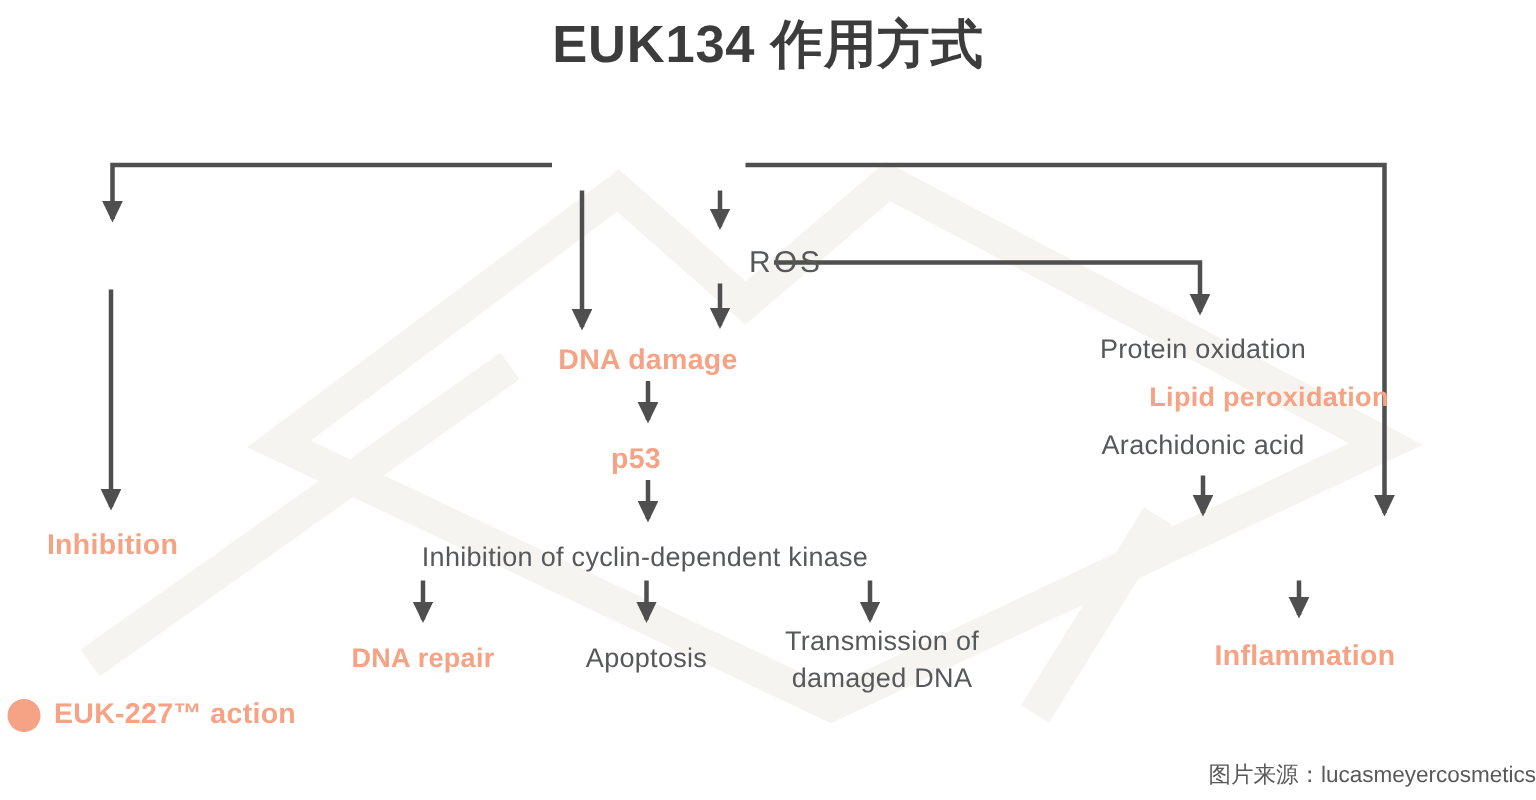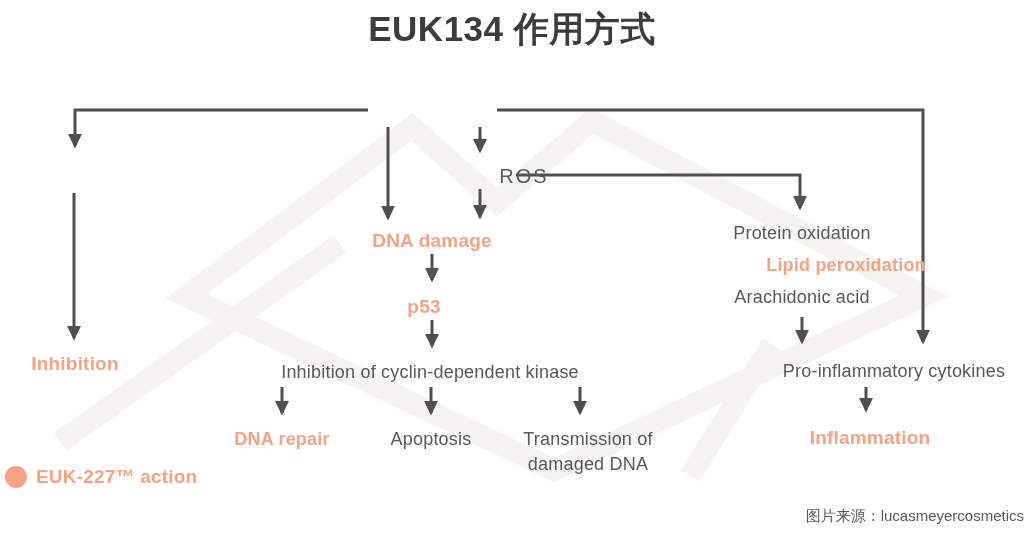"Pro-inflammatory cytokines" div.lbl { html: <div>Pro-inflammatory cytokines</div> -> none }
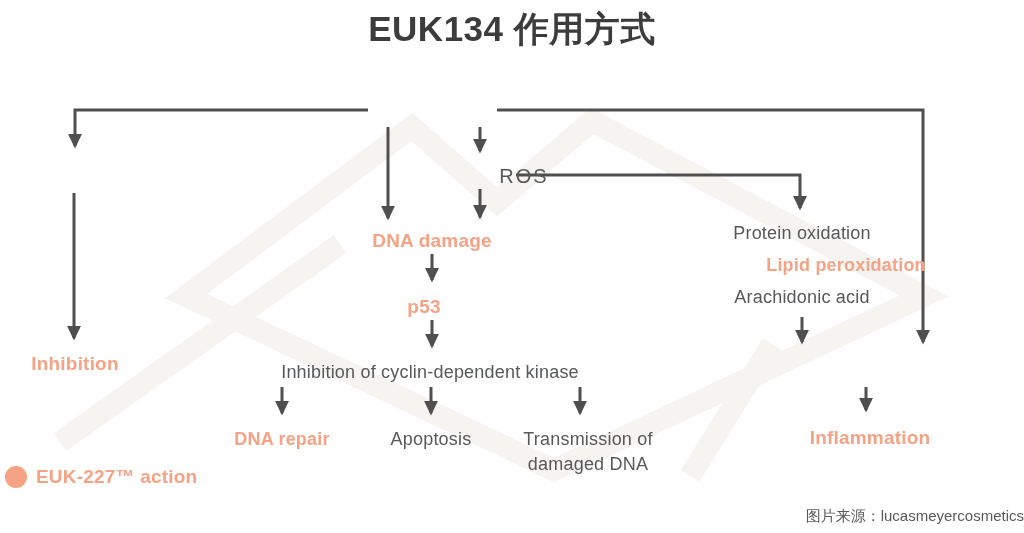"Transmission of" div.lbl { top: 452px -> 440px }
